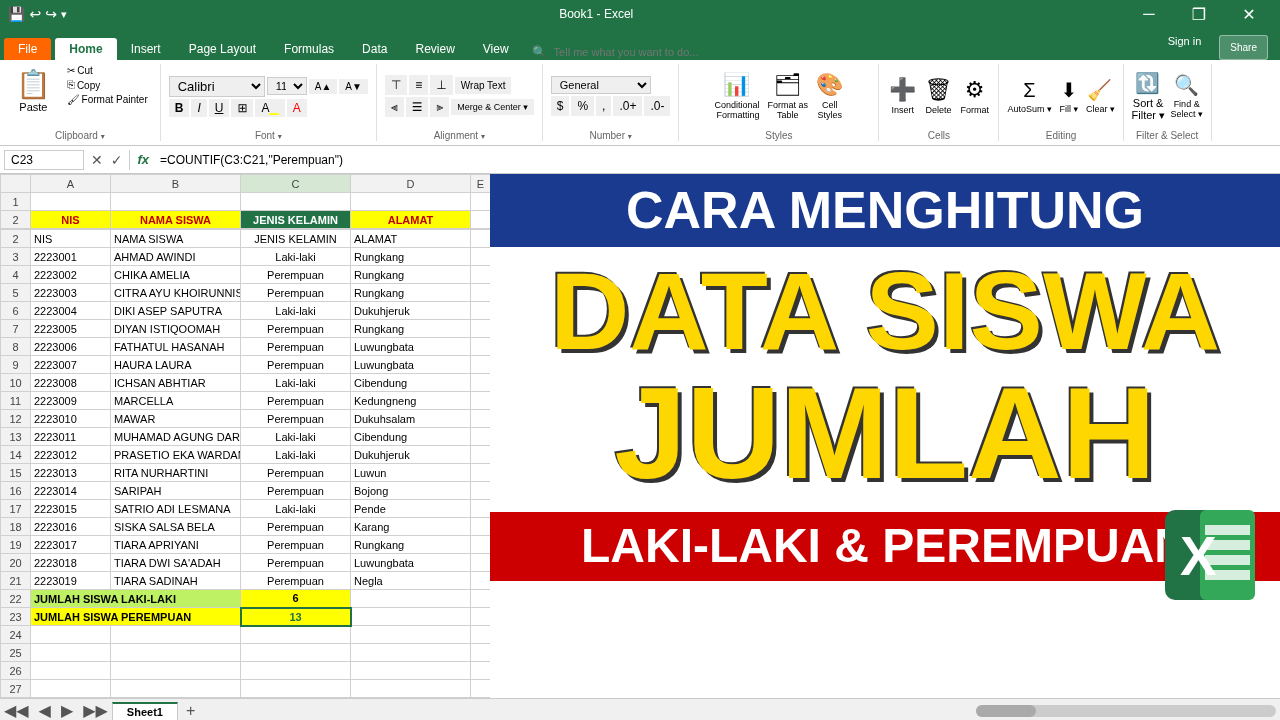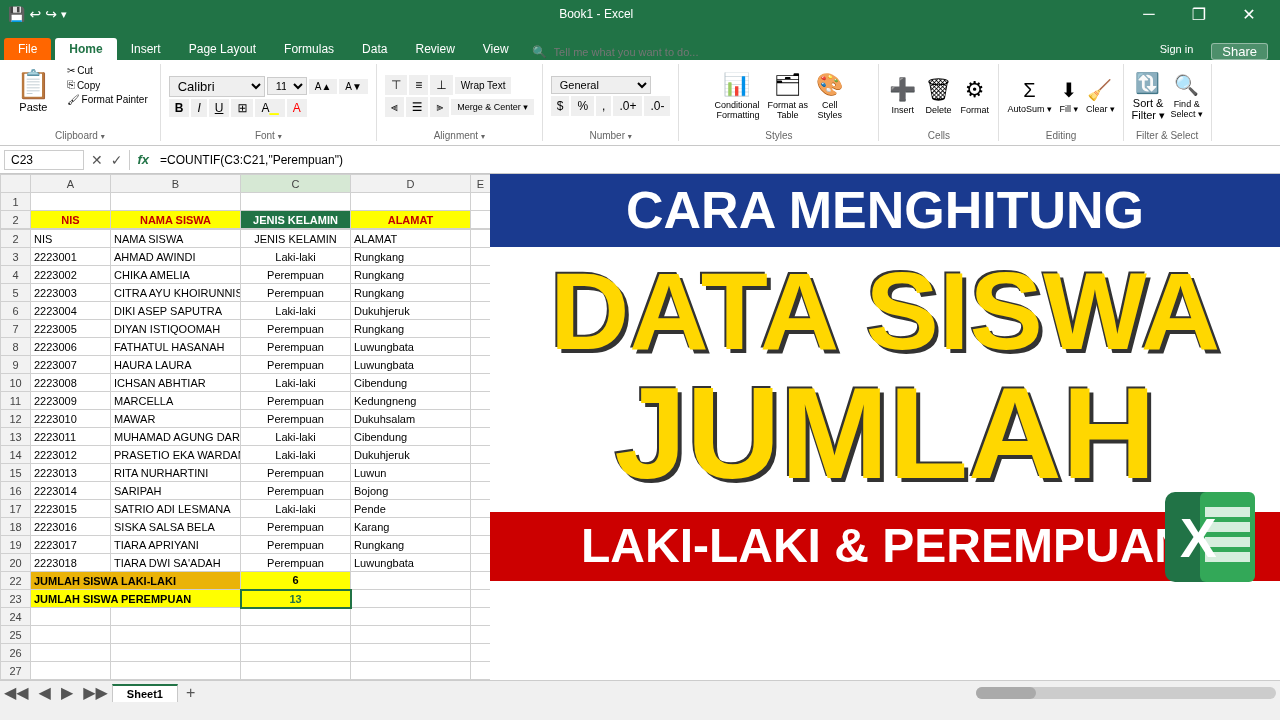"Share" button { font-size: 13px -> 10px; padding: 0 10px -> 6px 10px }
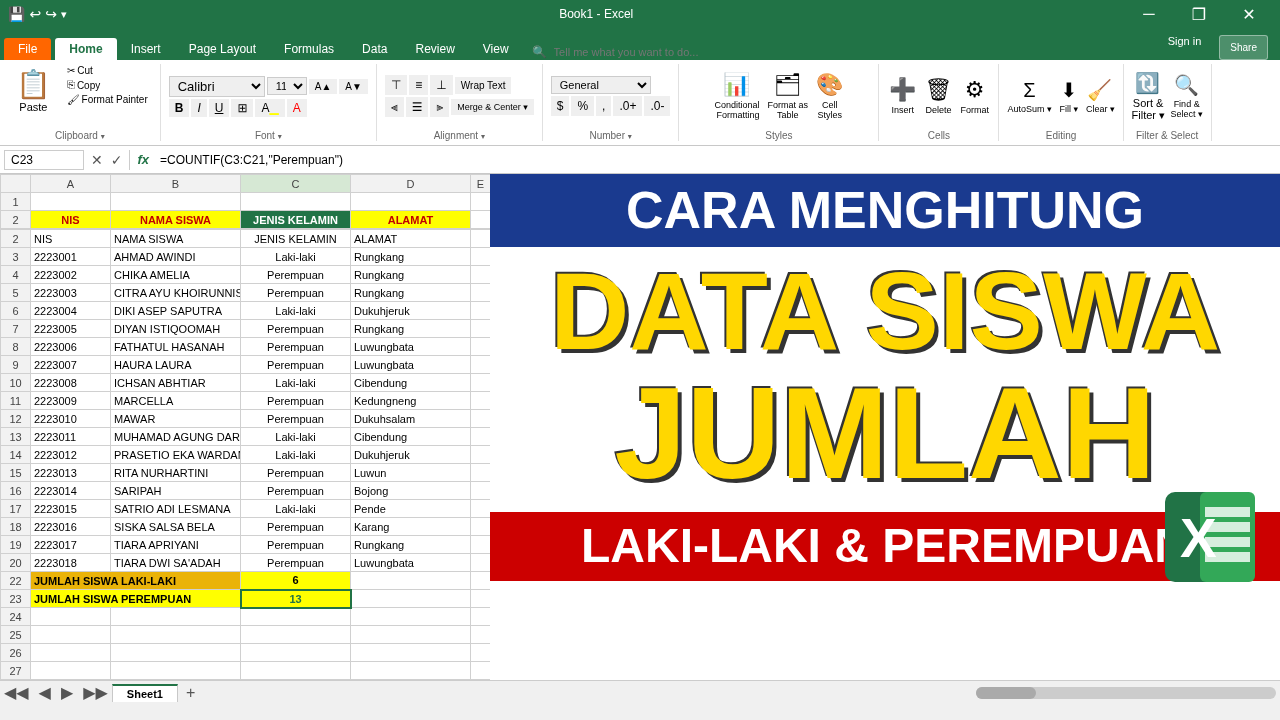"21" tr { html: none -> <tr> <td>21</td> <td>2223019</td> <td>TIARA SADINAH</td> <td>Perempuan</td> <td>Negla</td> <td></td> </tr> }
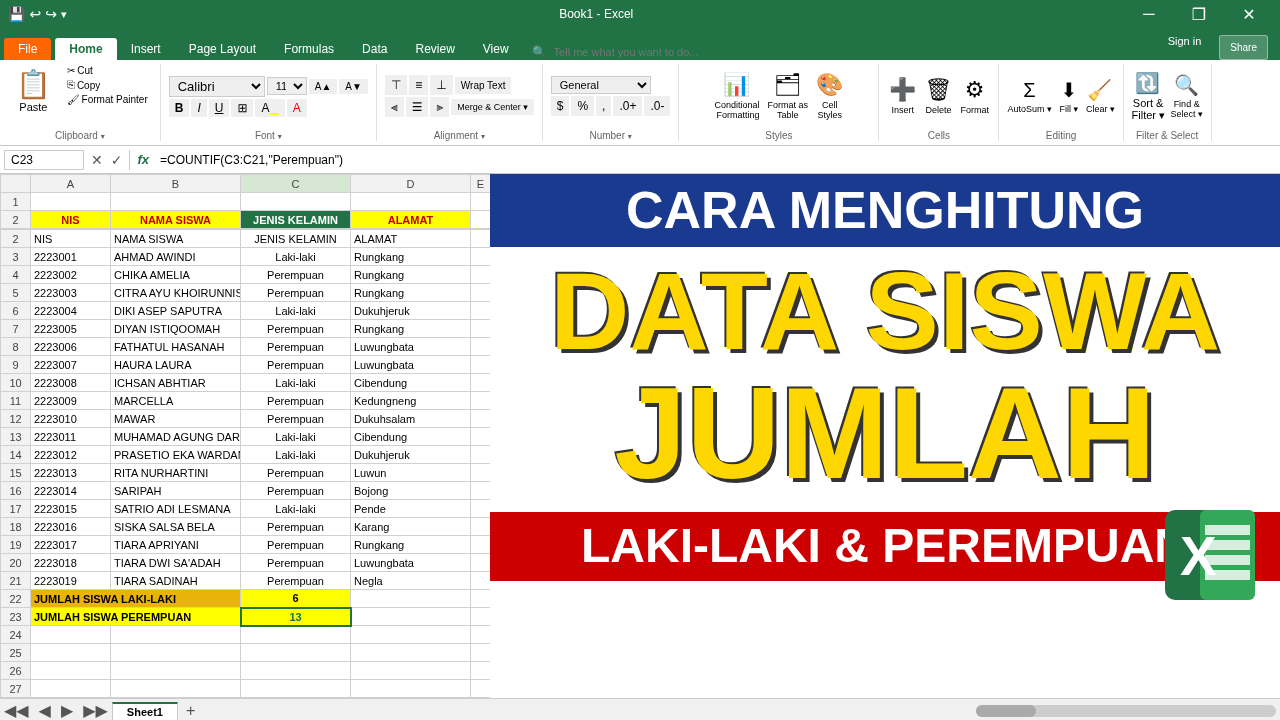"JUMLAH SISWA LAKI-LAKI" td.cell { background: #eab308 -> #bef264 }
